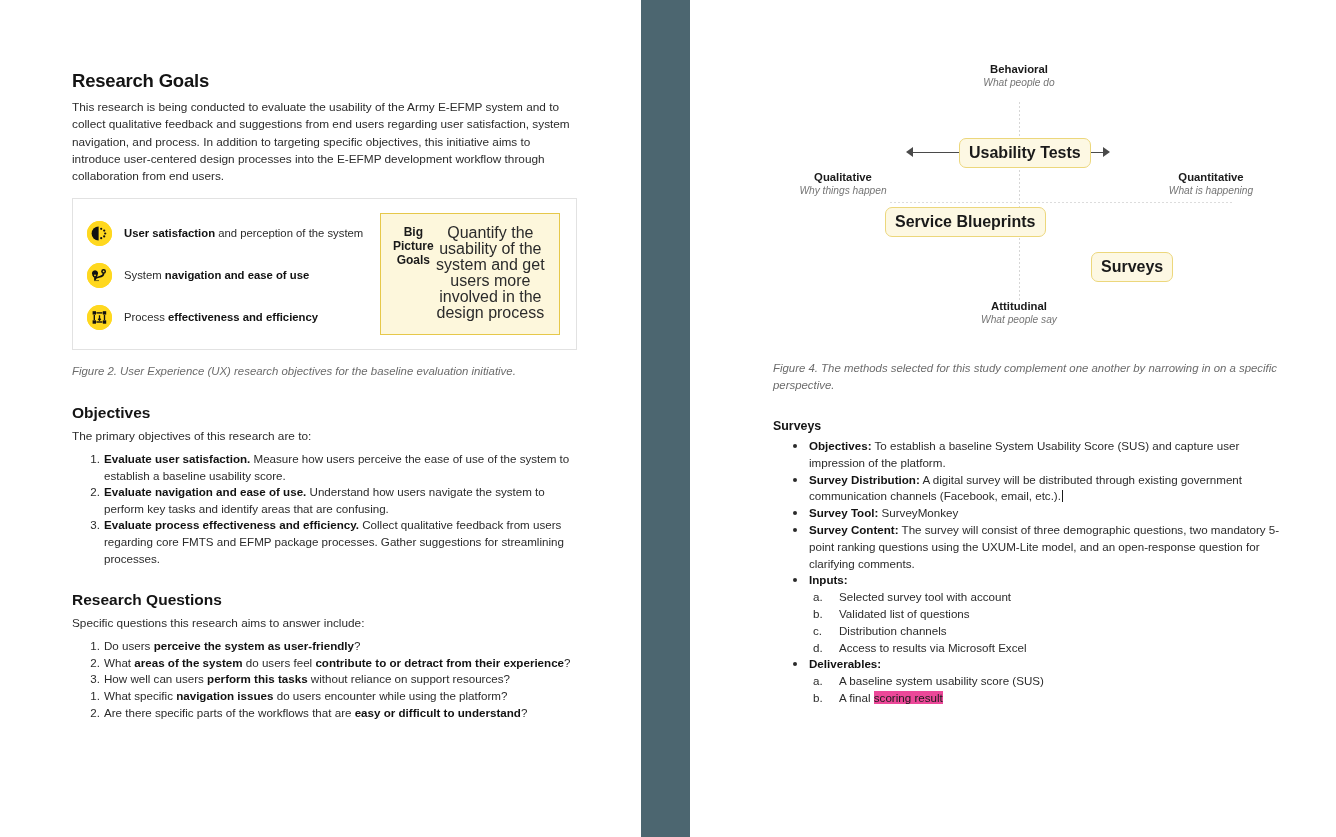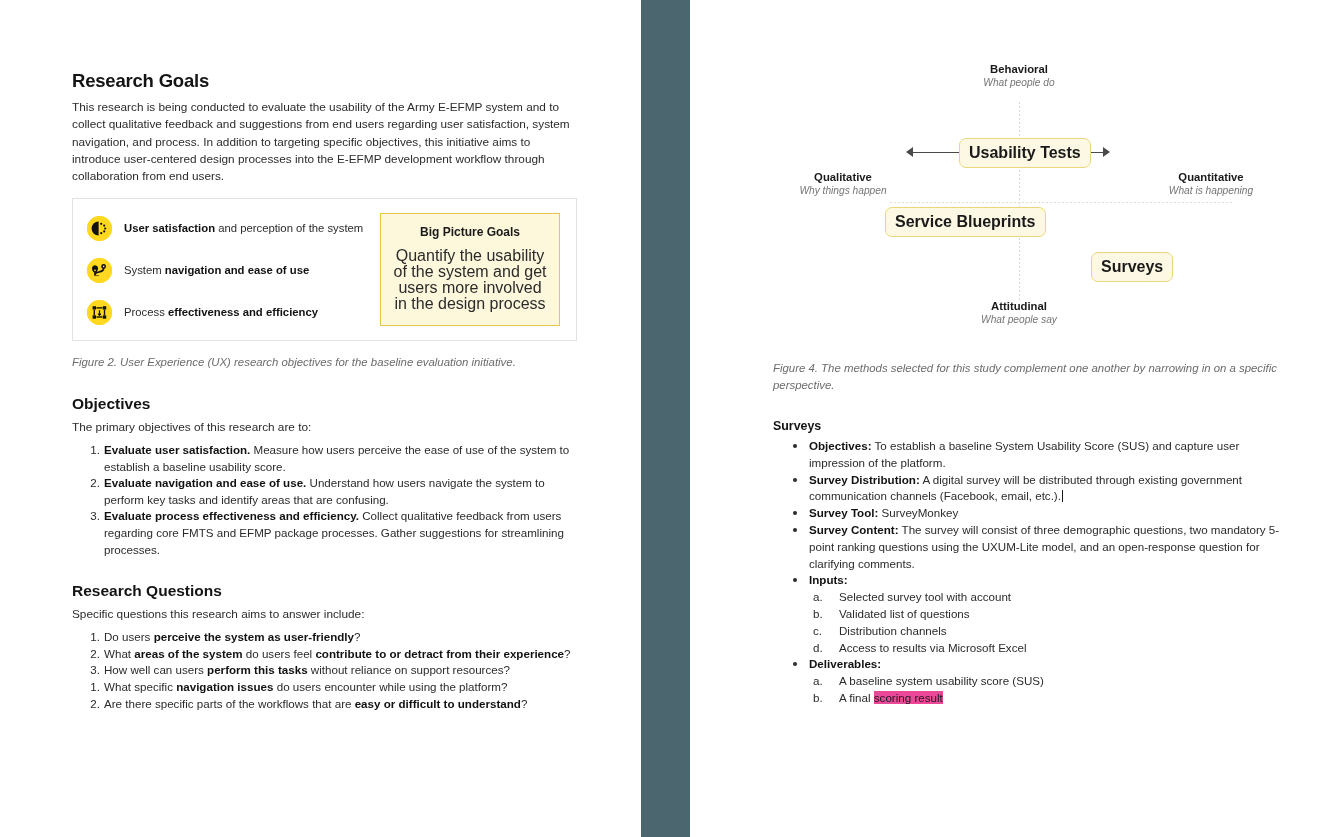"User satisfaction and perception of" .fig2-card { align-items: none -> center }
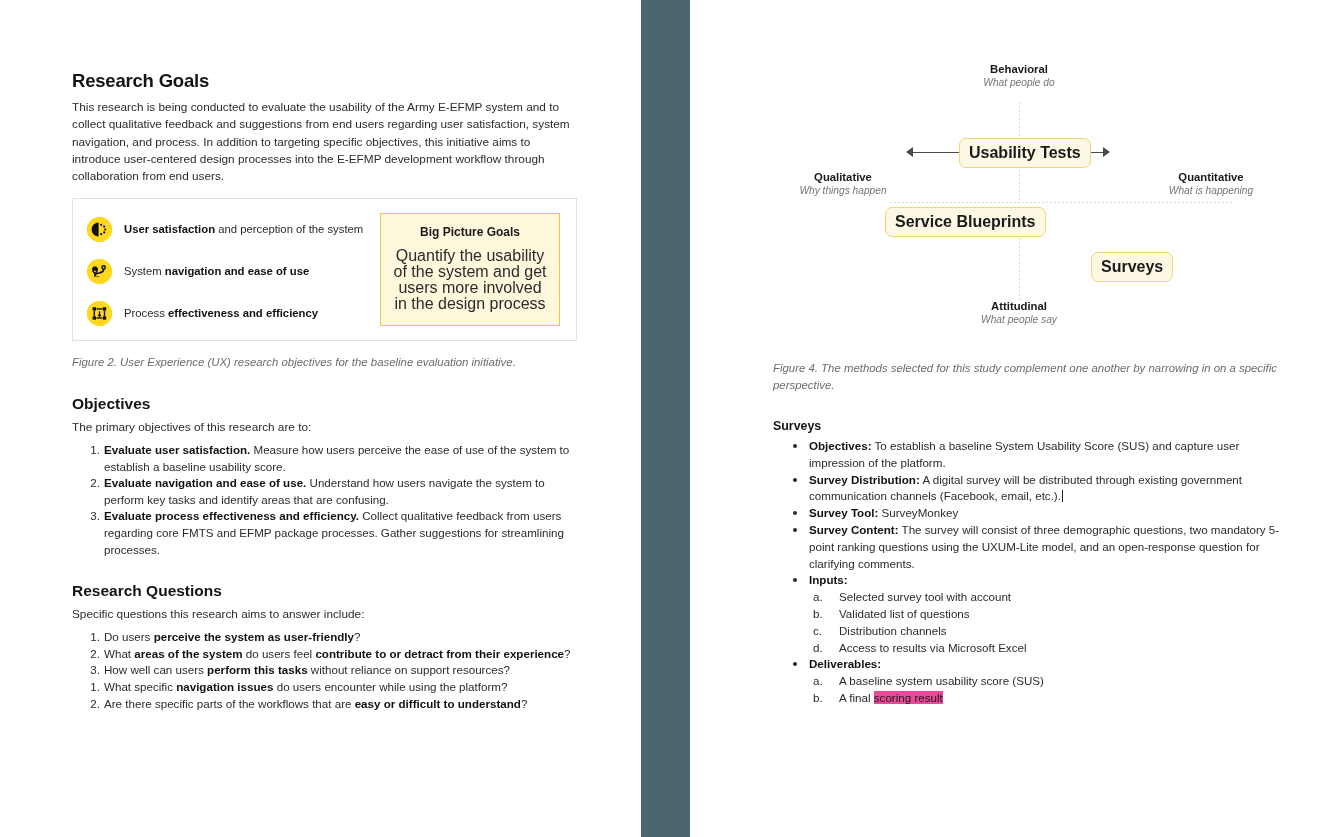"Big Picture Goals" .bigbox { flex-direction: column -> row }
